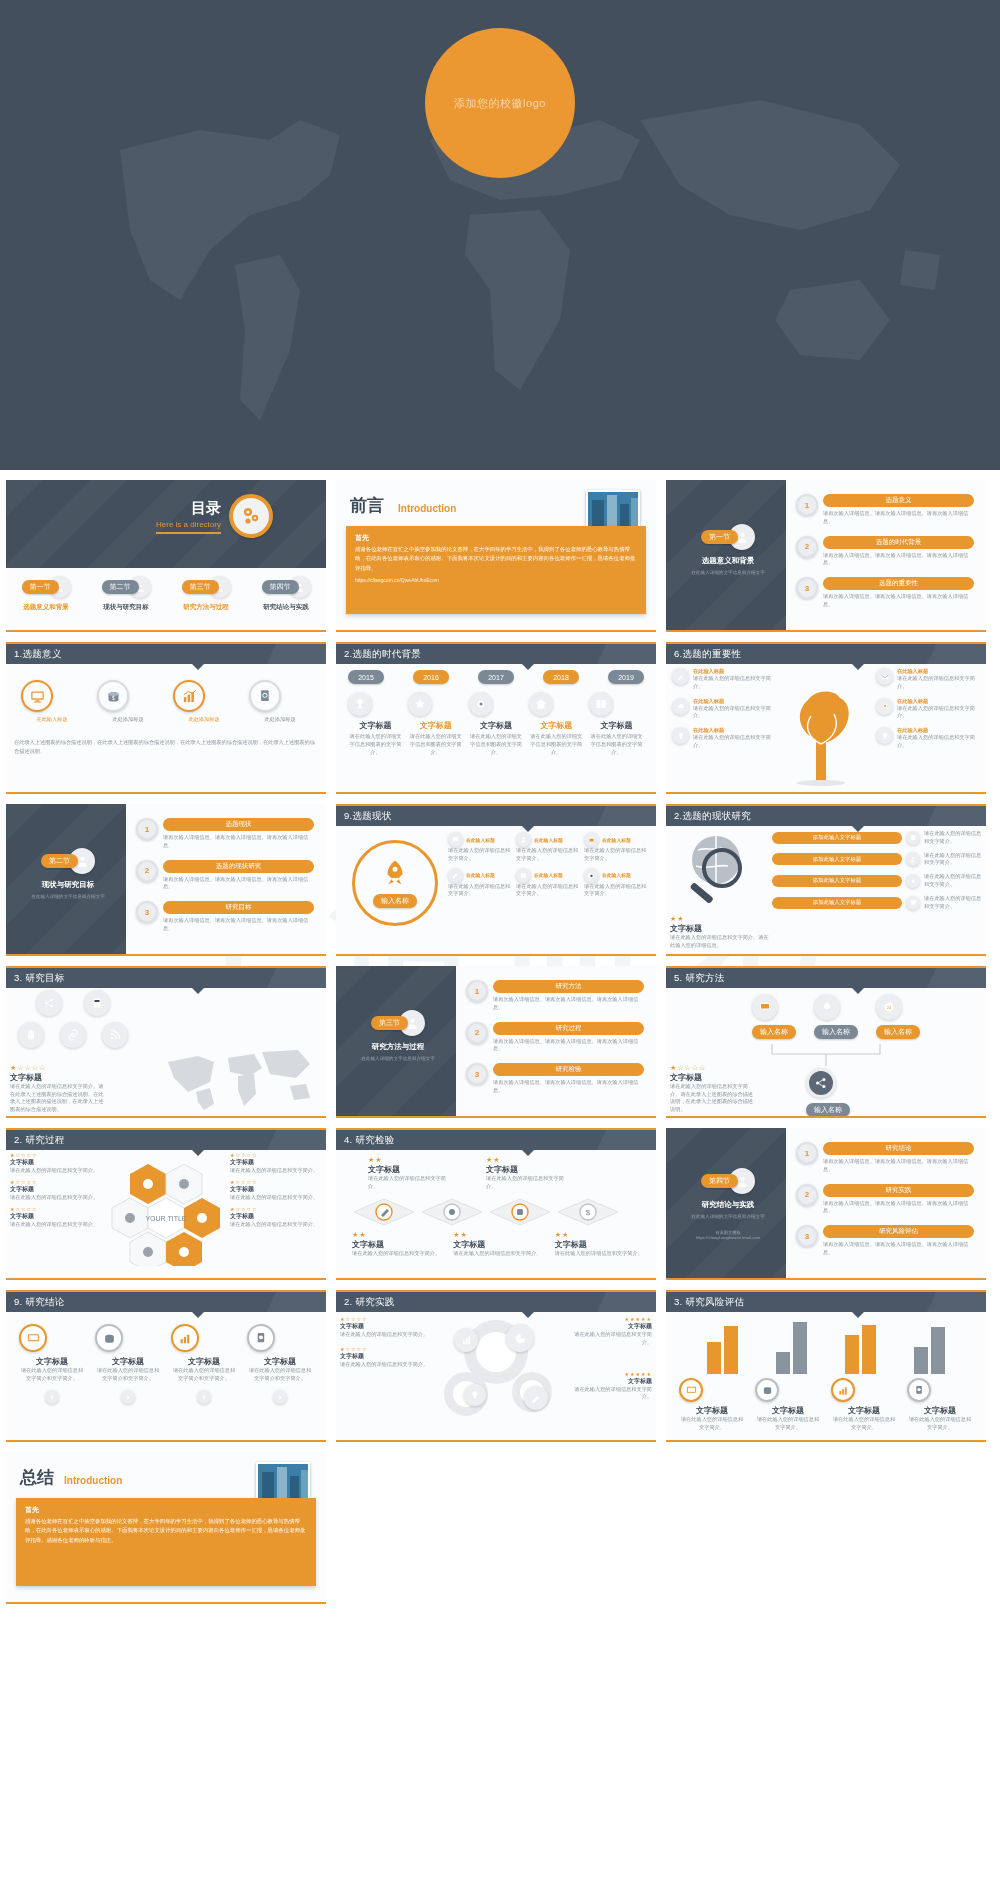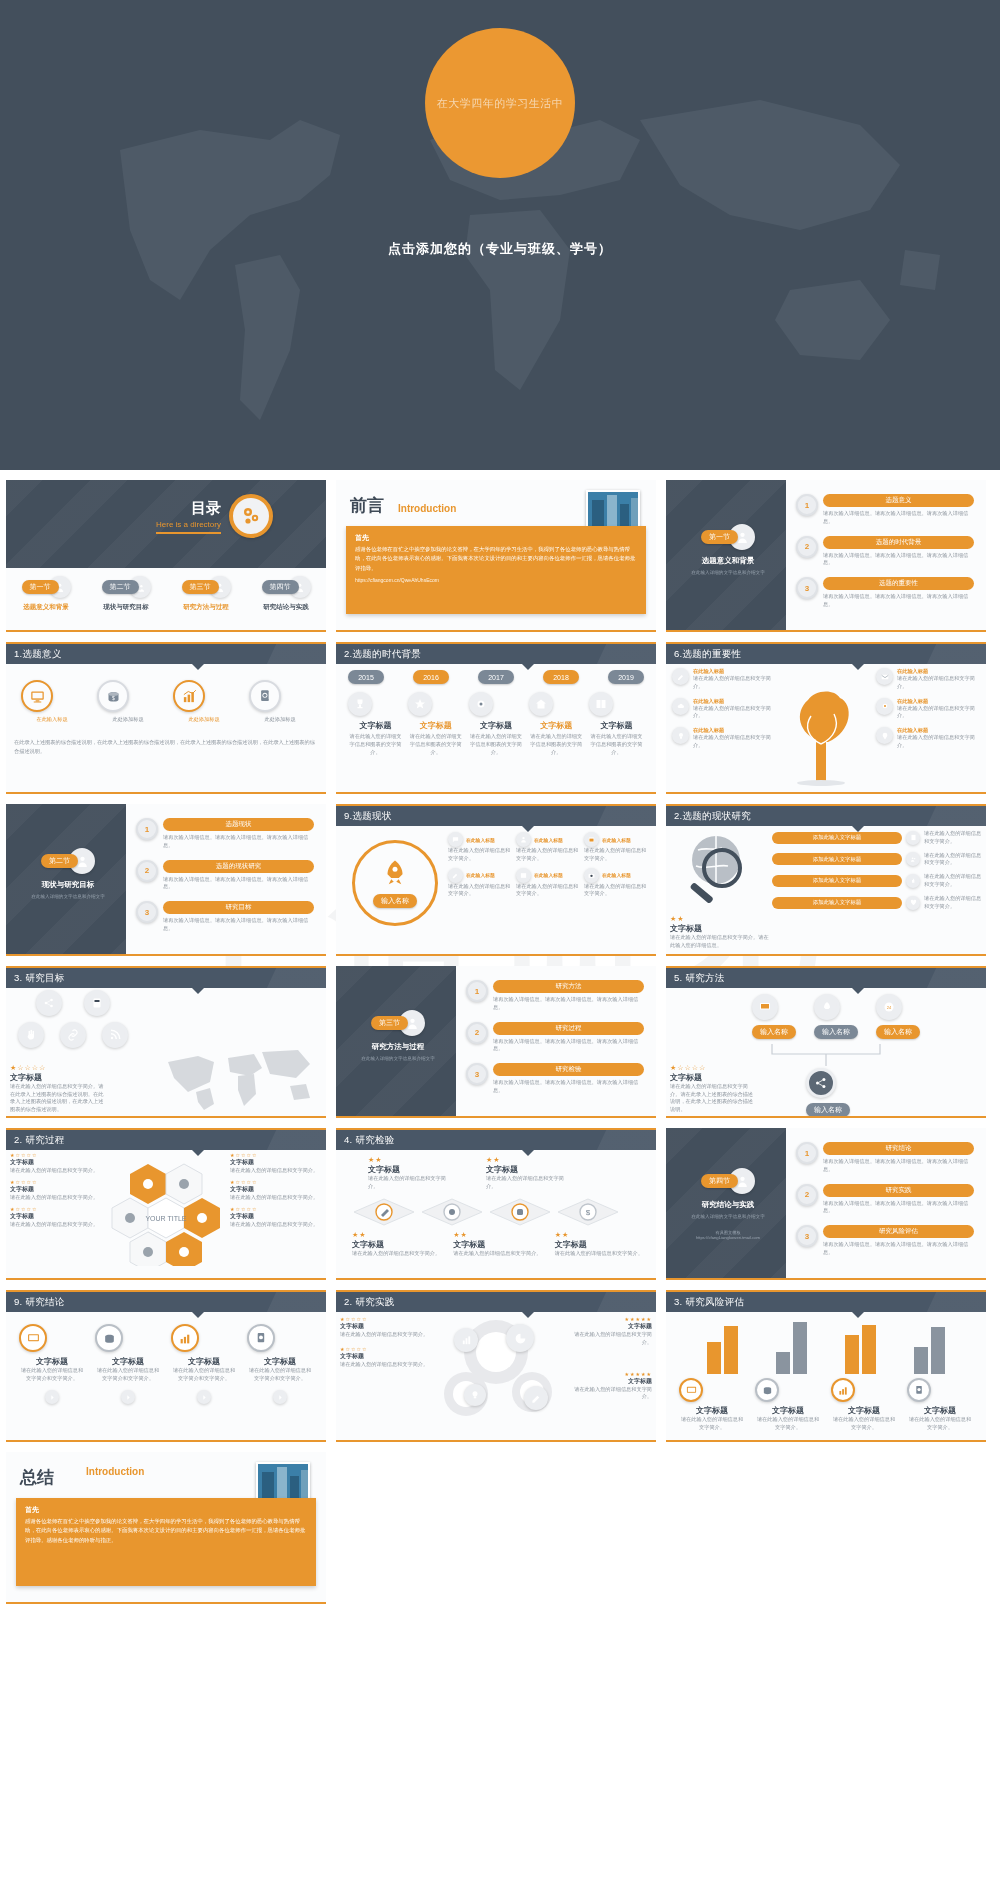"在大学四年的学习生活中" span.logo-text { text: 在大学四年的学习生活中 -> 添加您的校徽logo }
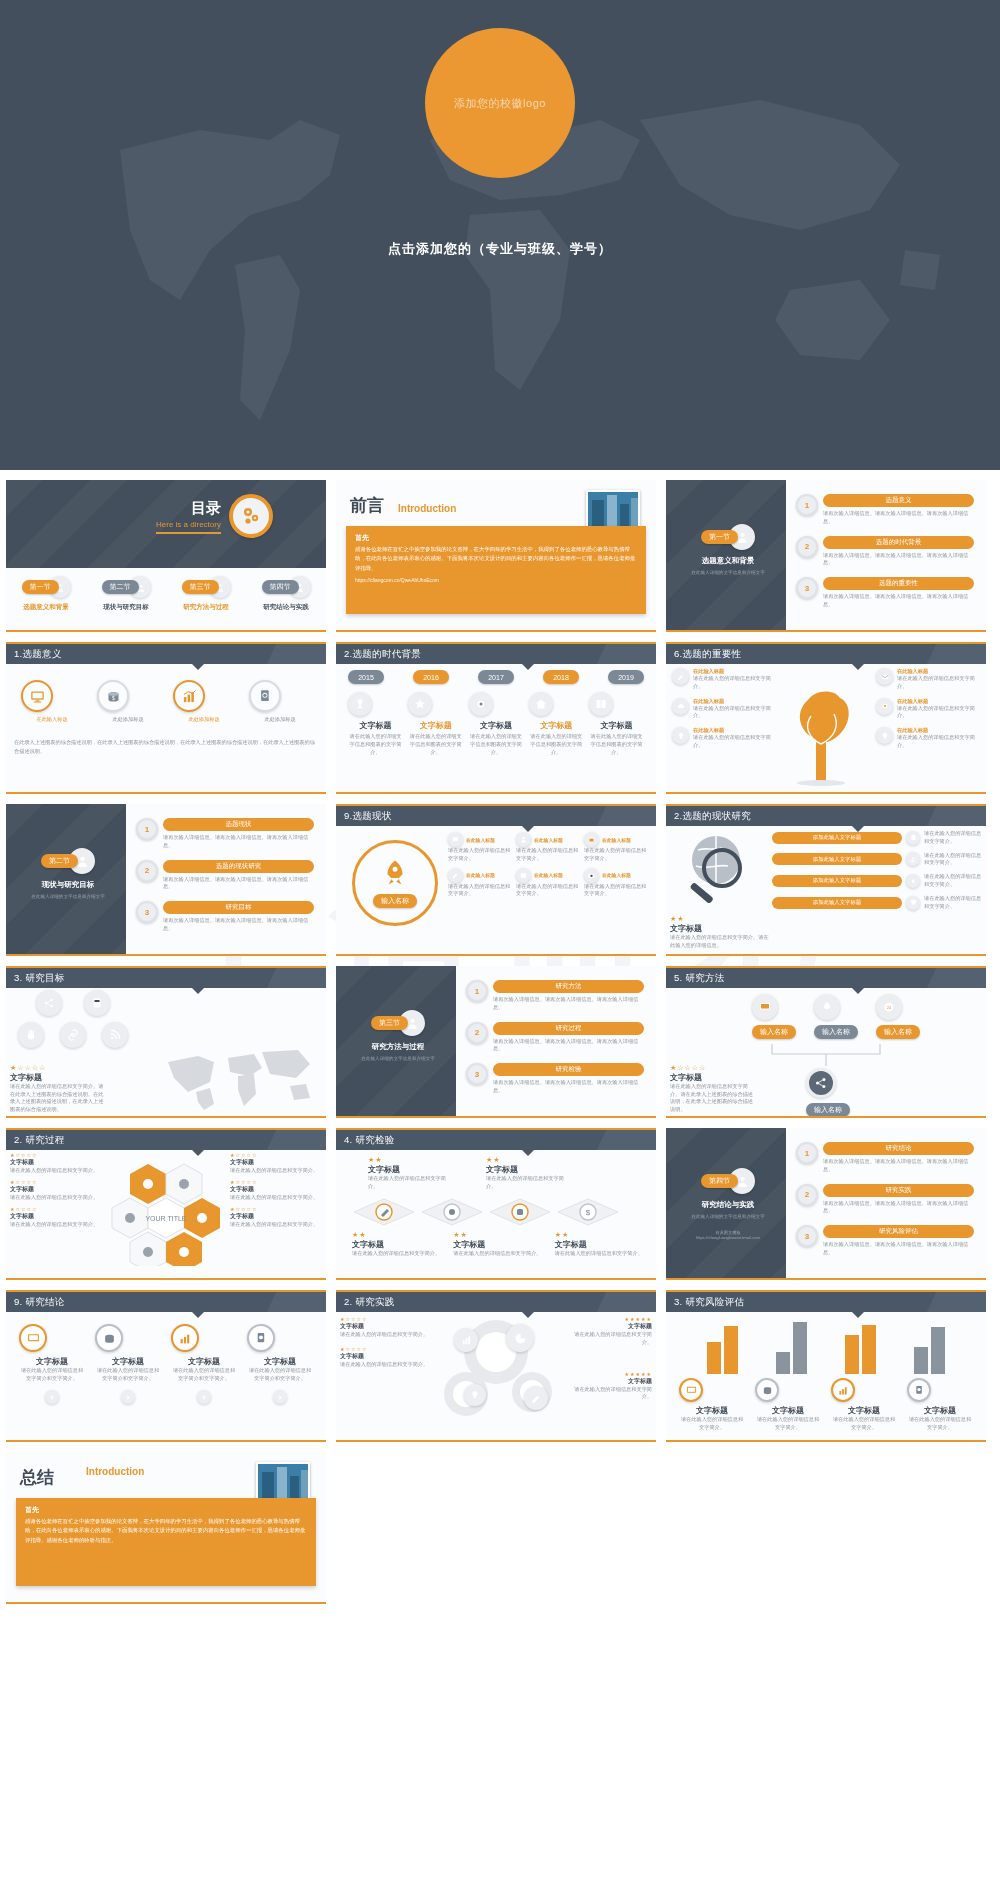"点击添加您的（专业与班级、学号）" div.h-sub { html: <div>点击添加您的（专业与班级、学号）</div> -> none }
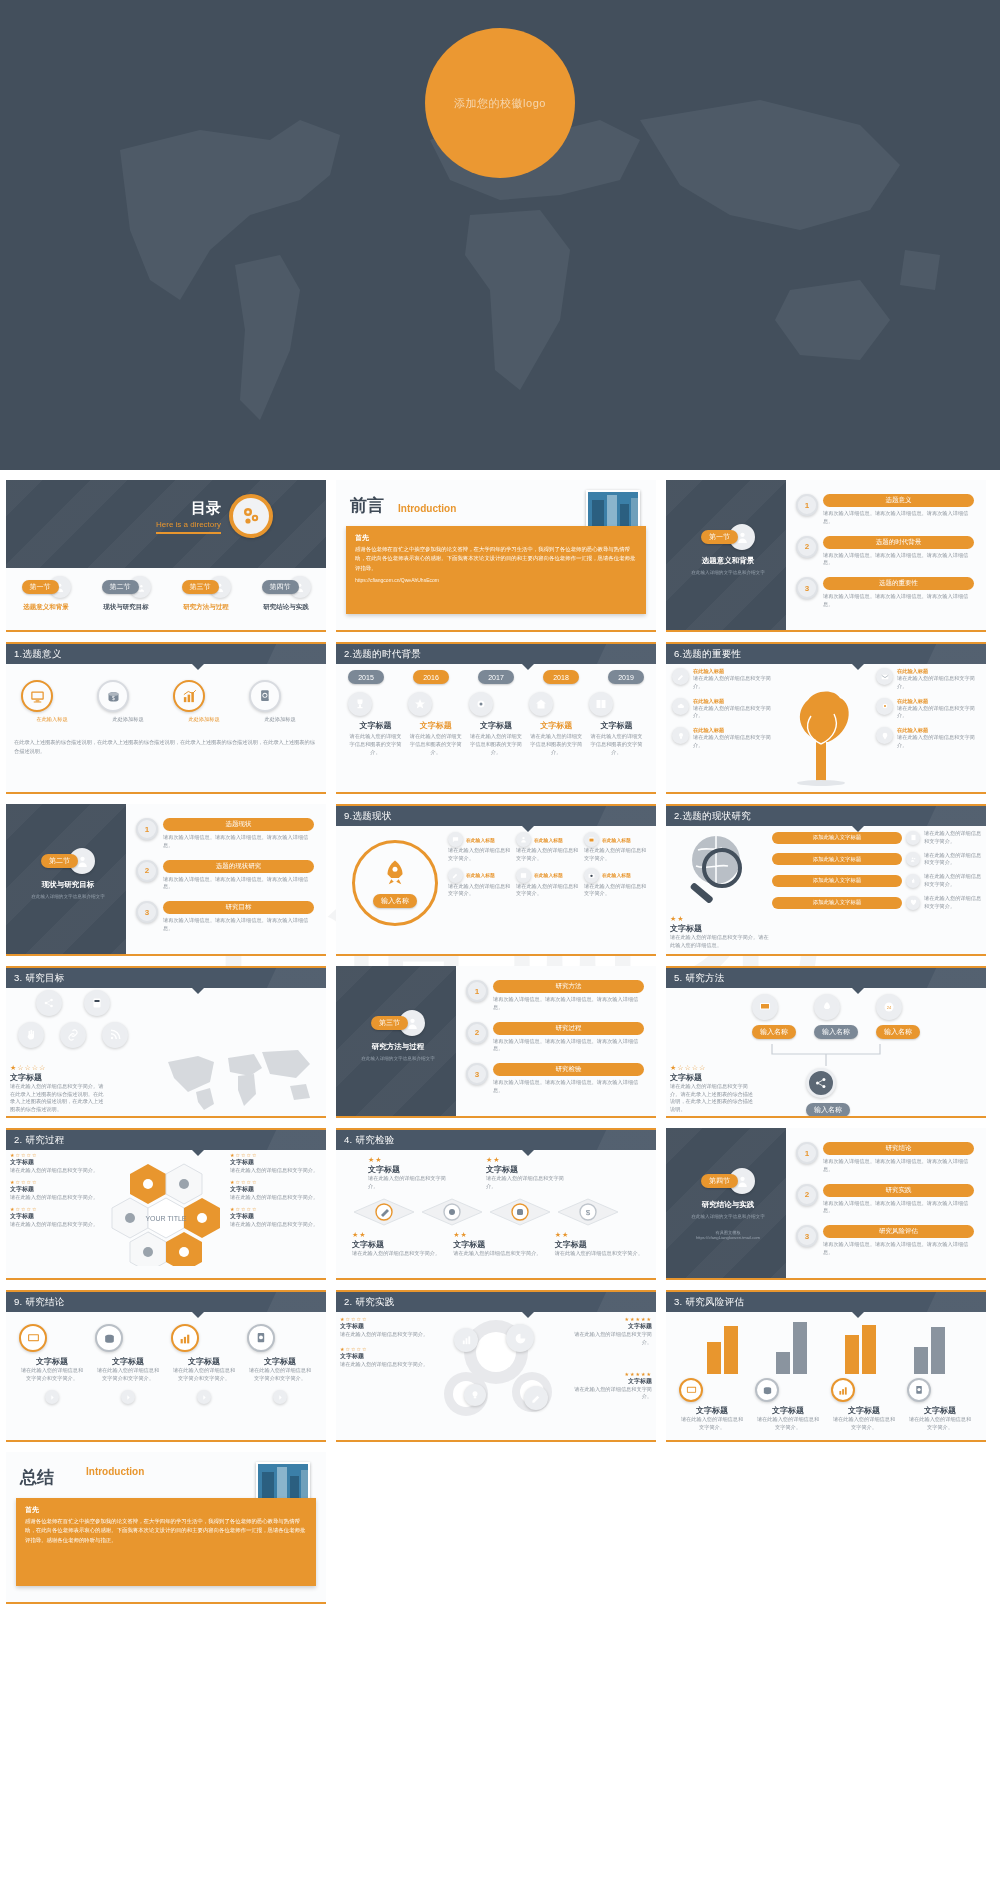"总结" div { align-items: flex-start -> flex-end; gap: 32px -> 10px }
